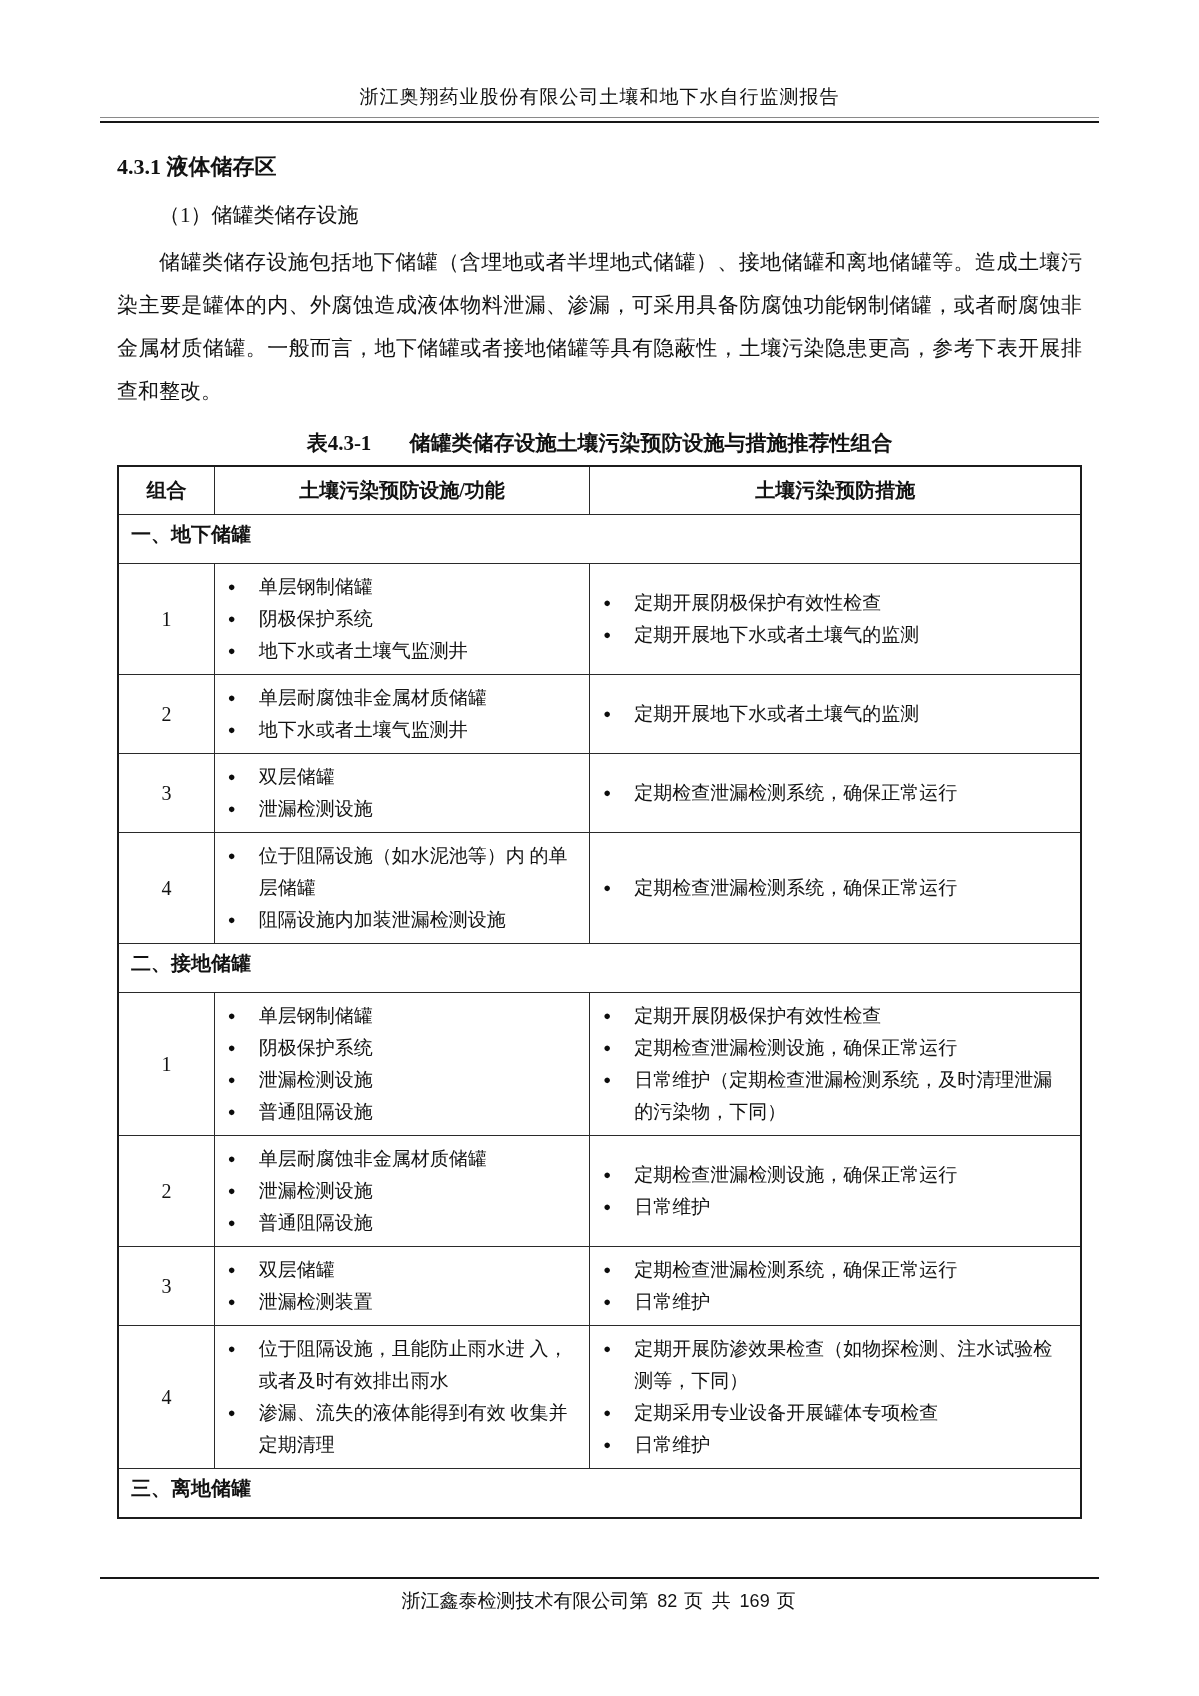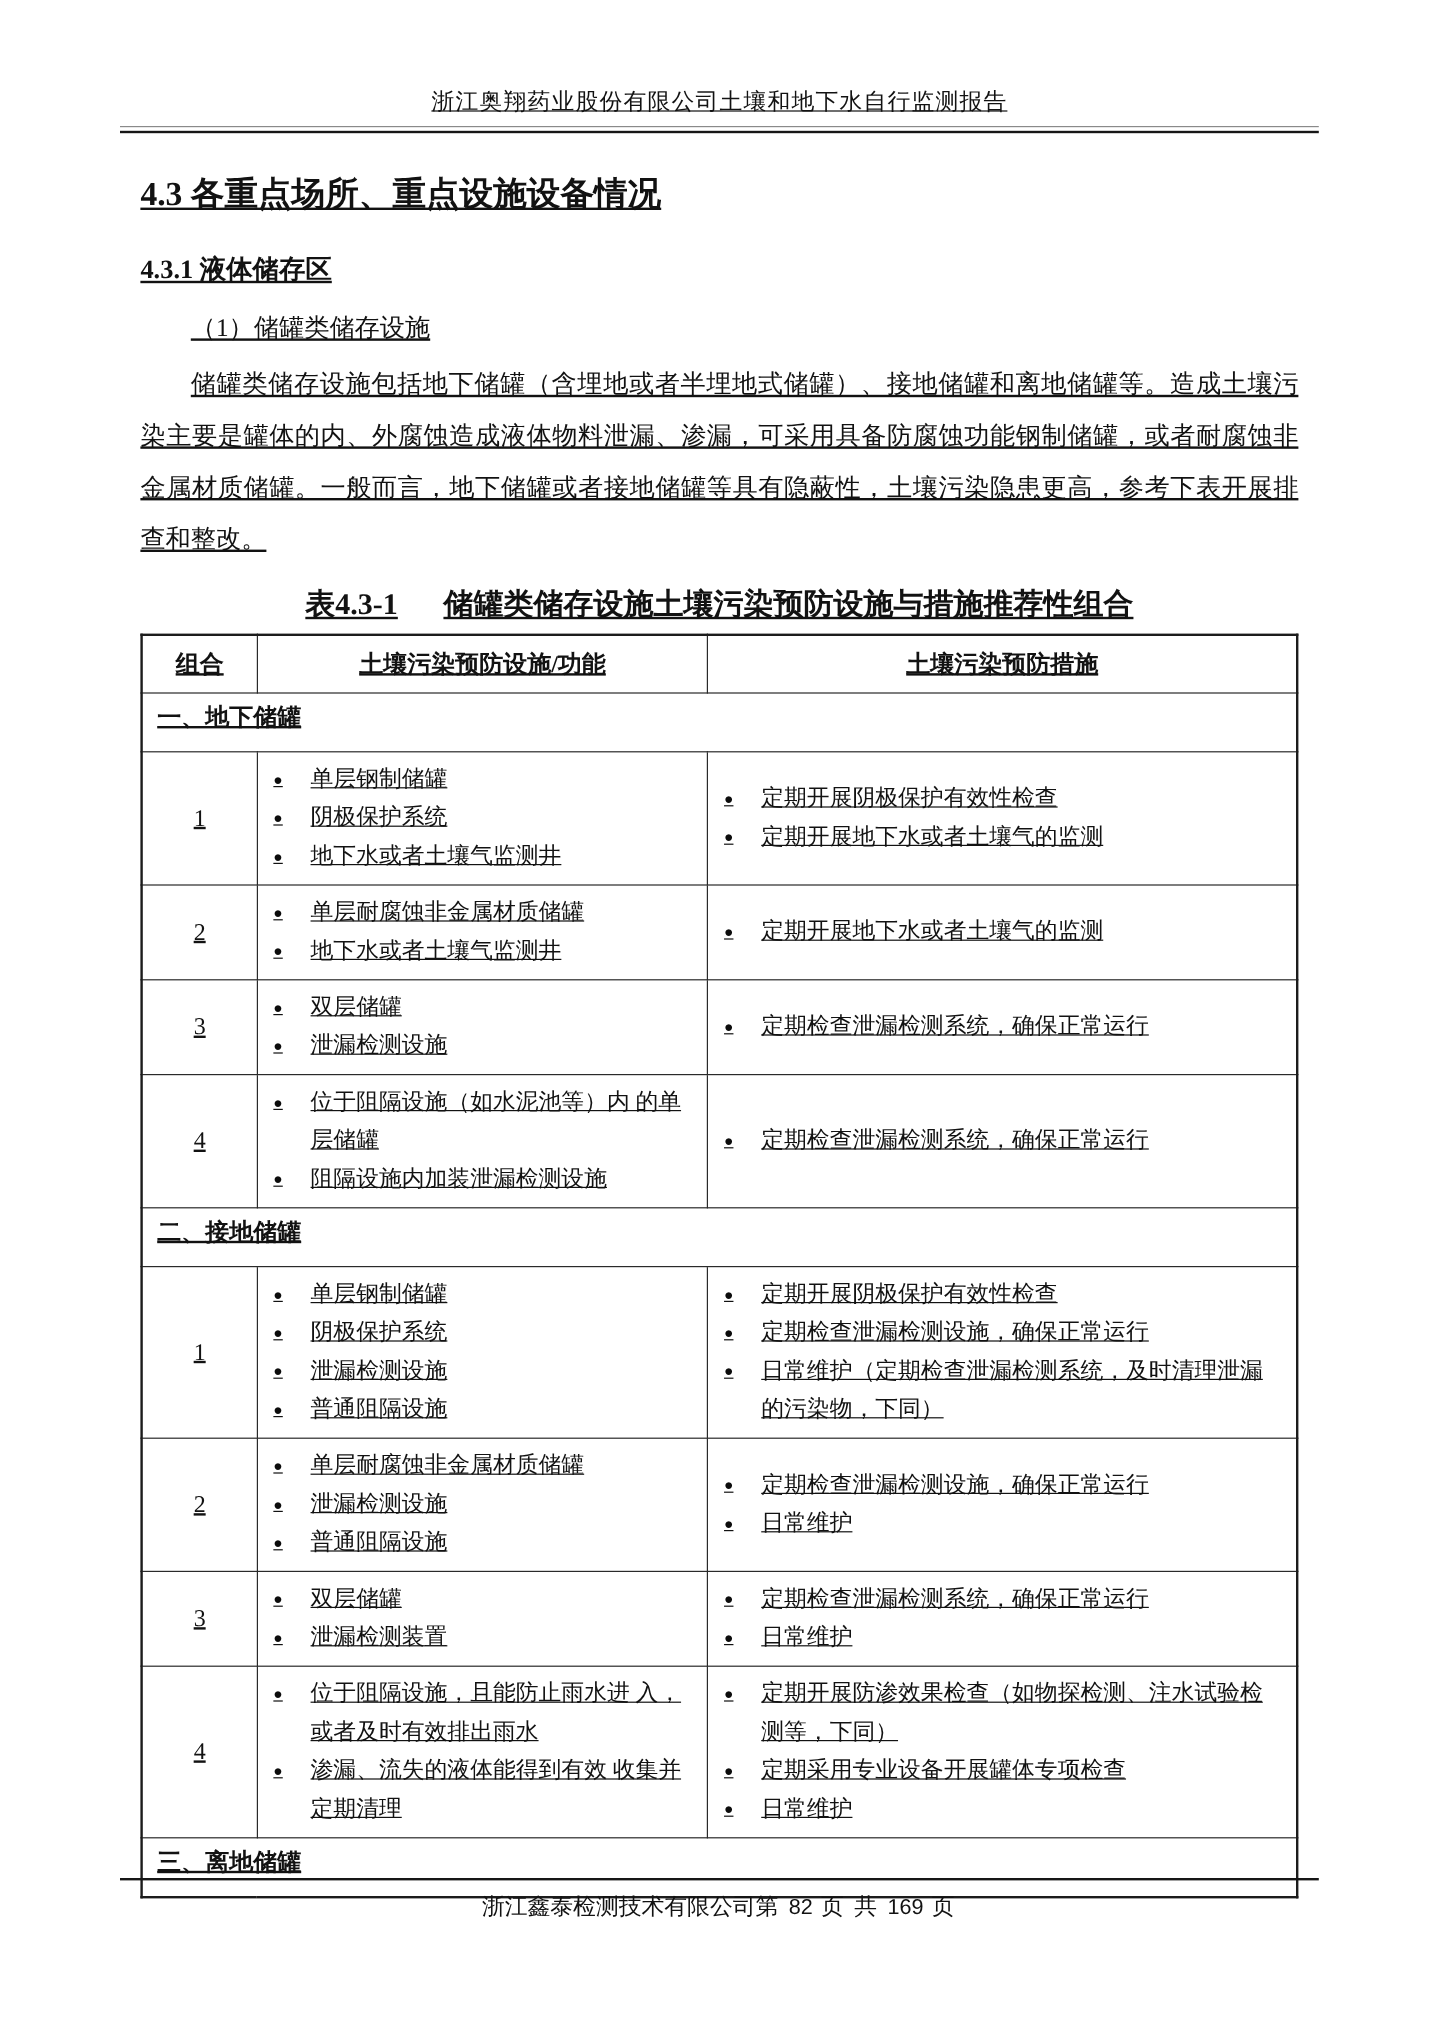"浙江奥翔药业股份有限公司土壤和地下水自行监测报告" .page { margin: 0 auto -> 12px auto; text-decoration: underline -> none }
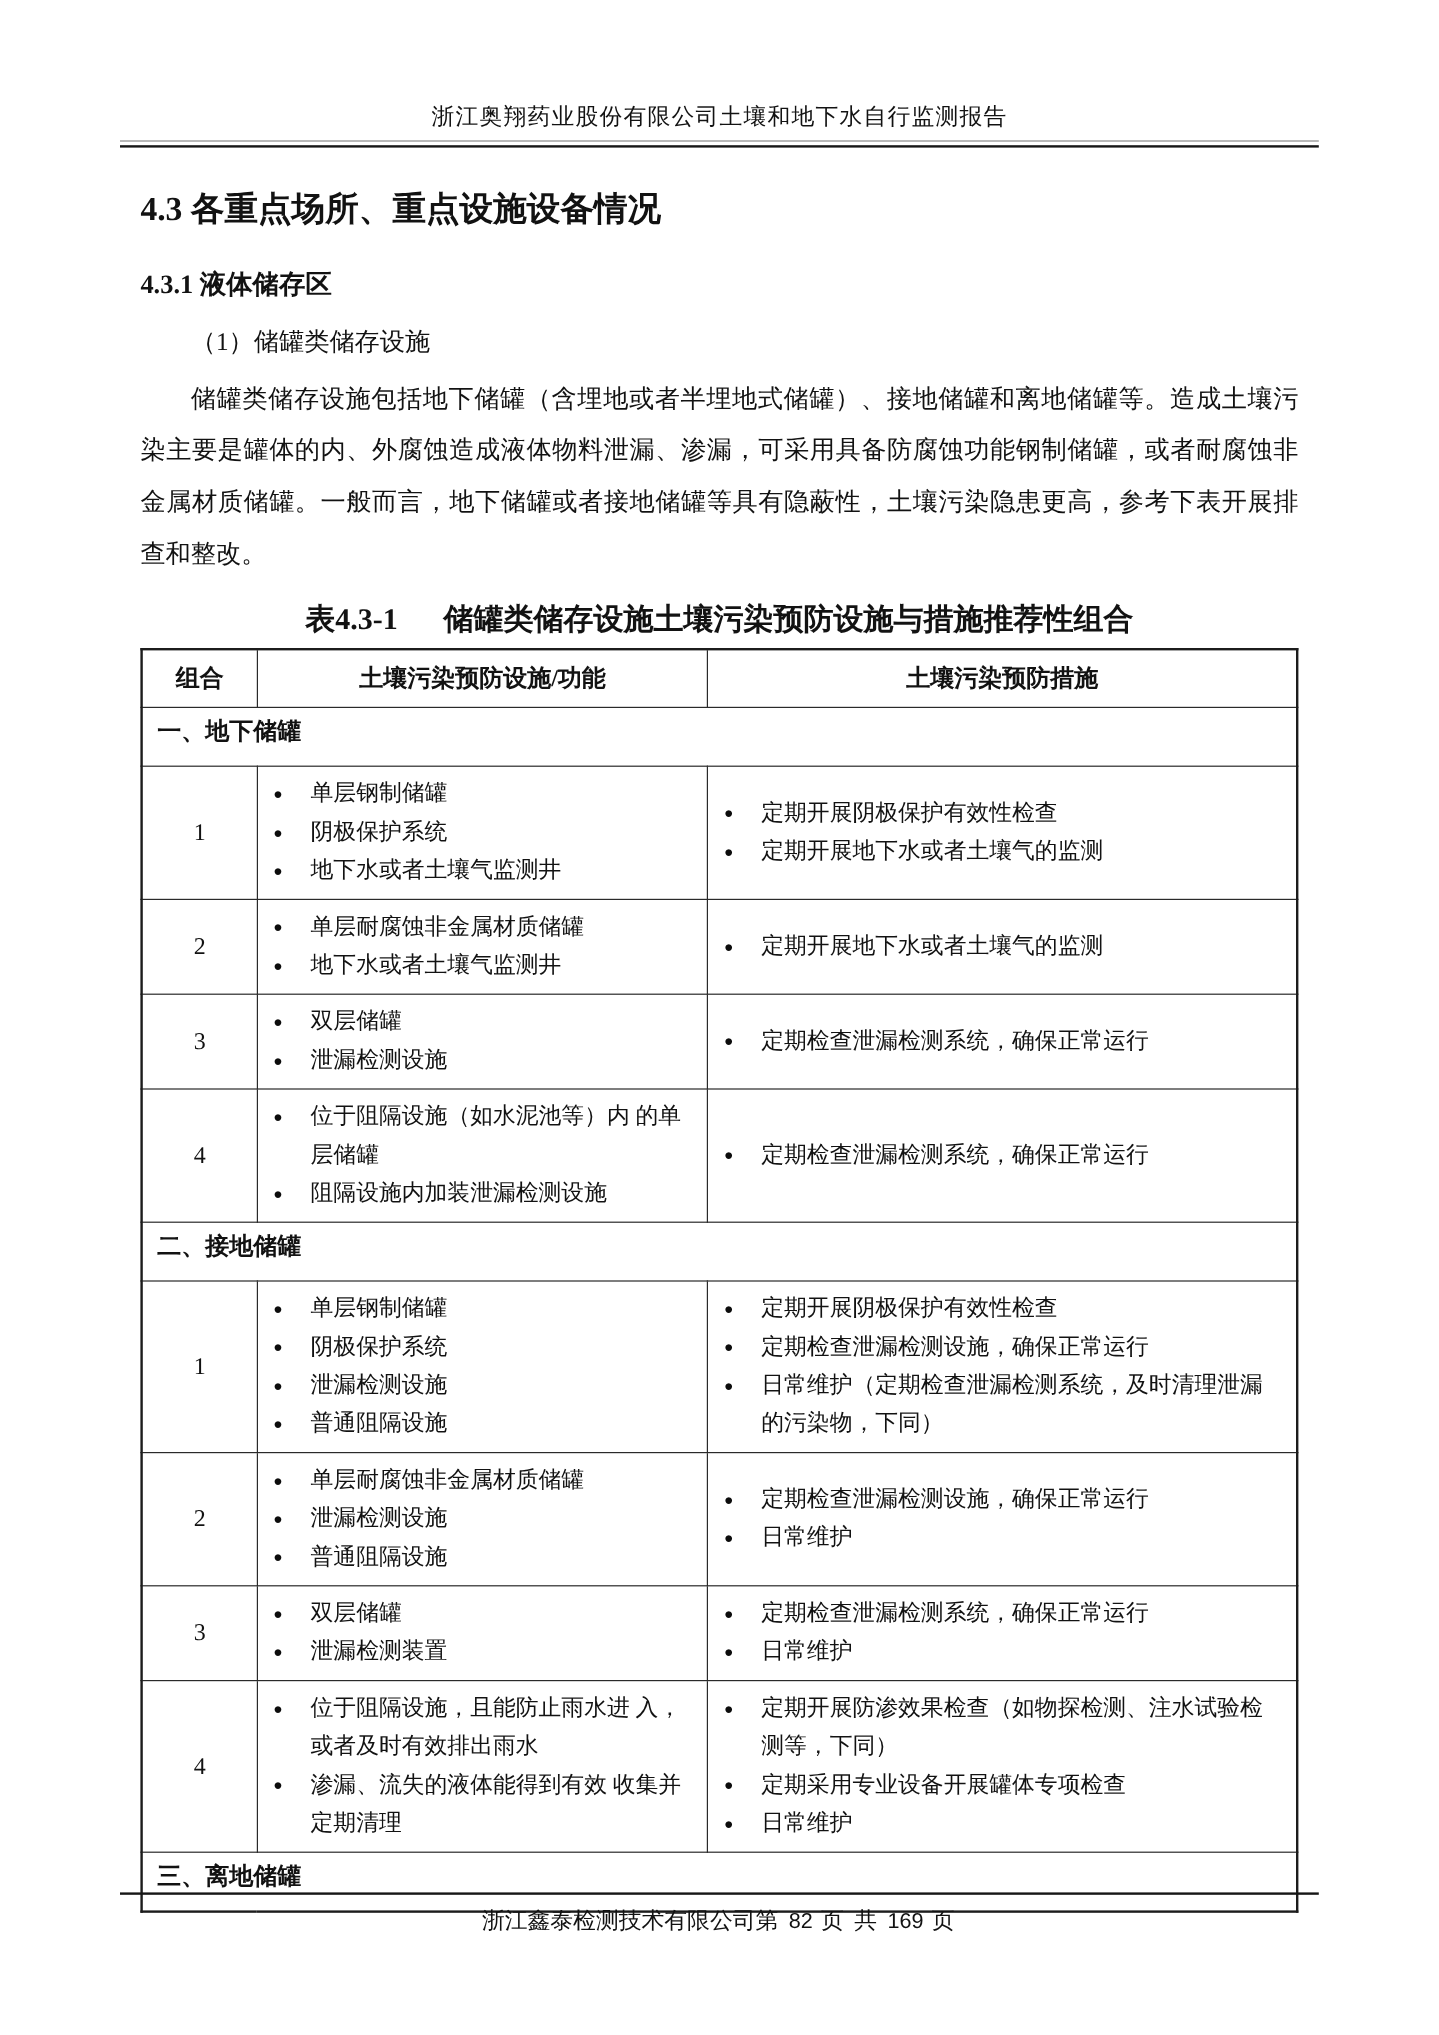"4.3 各重点场所、重点设施设备情况" div.h1 { html: <div>4.3 各重点场所、重点设施设备情况</div> -> none }
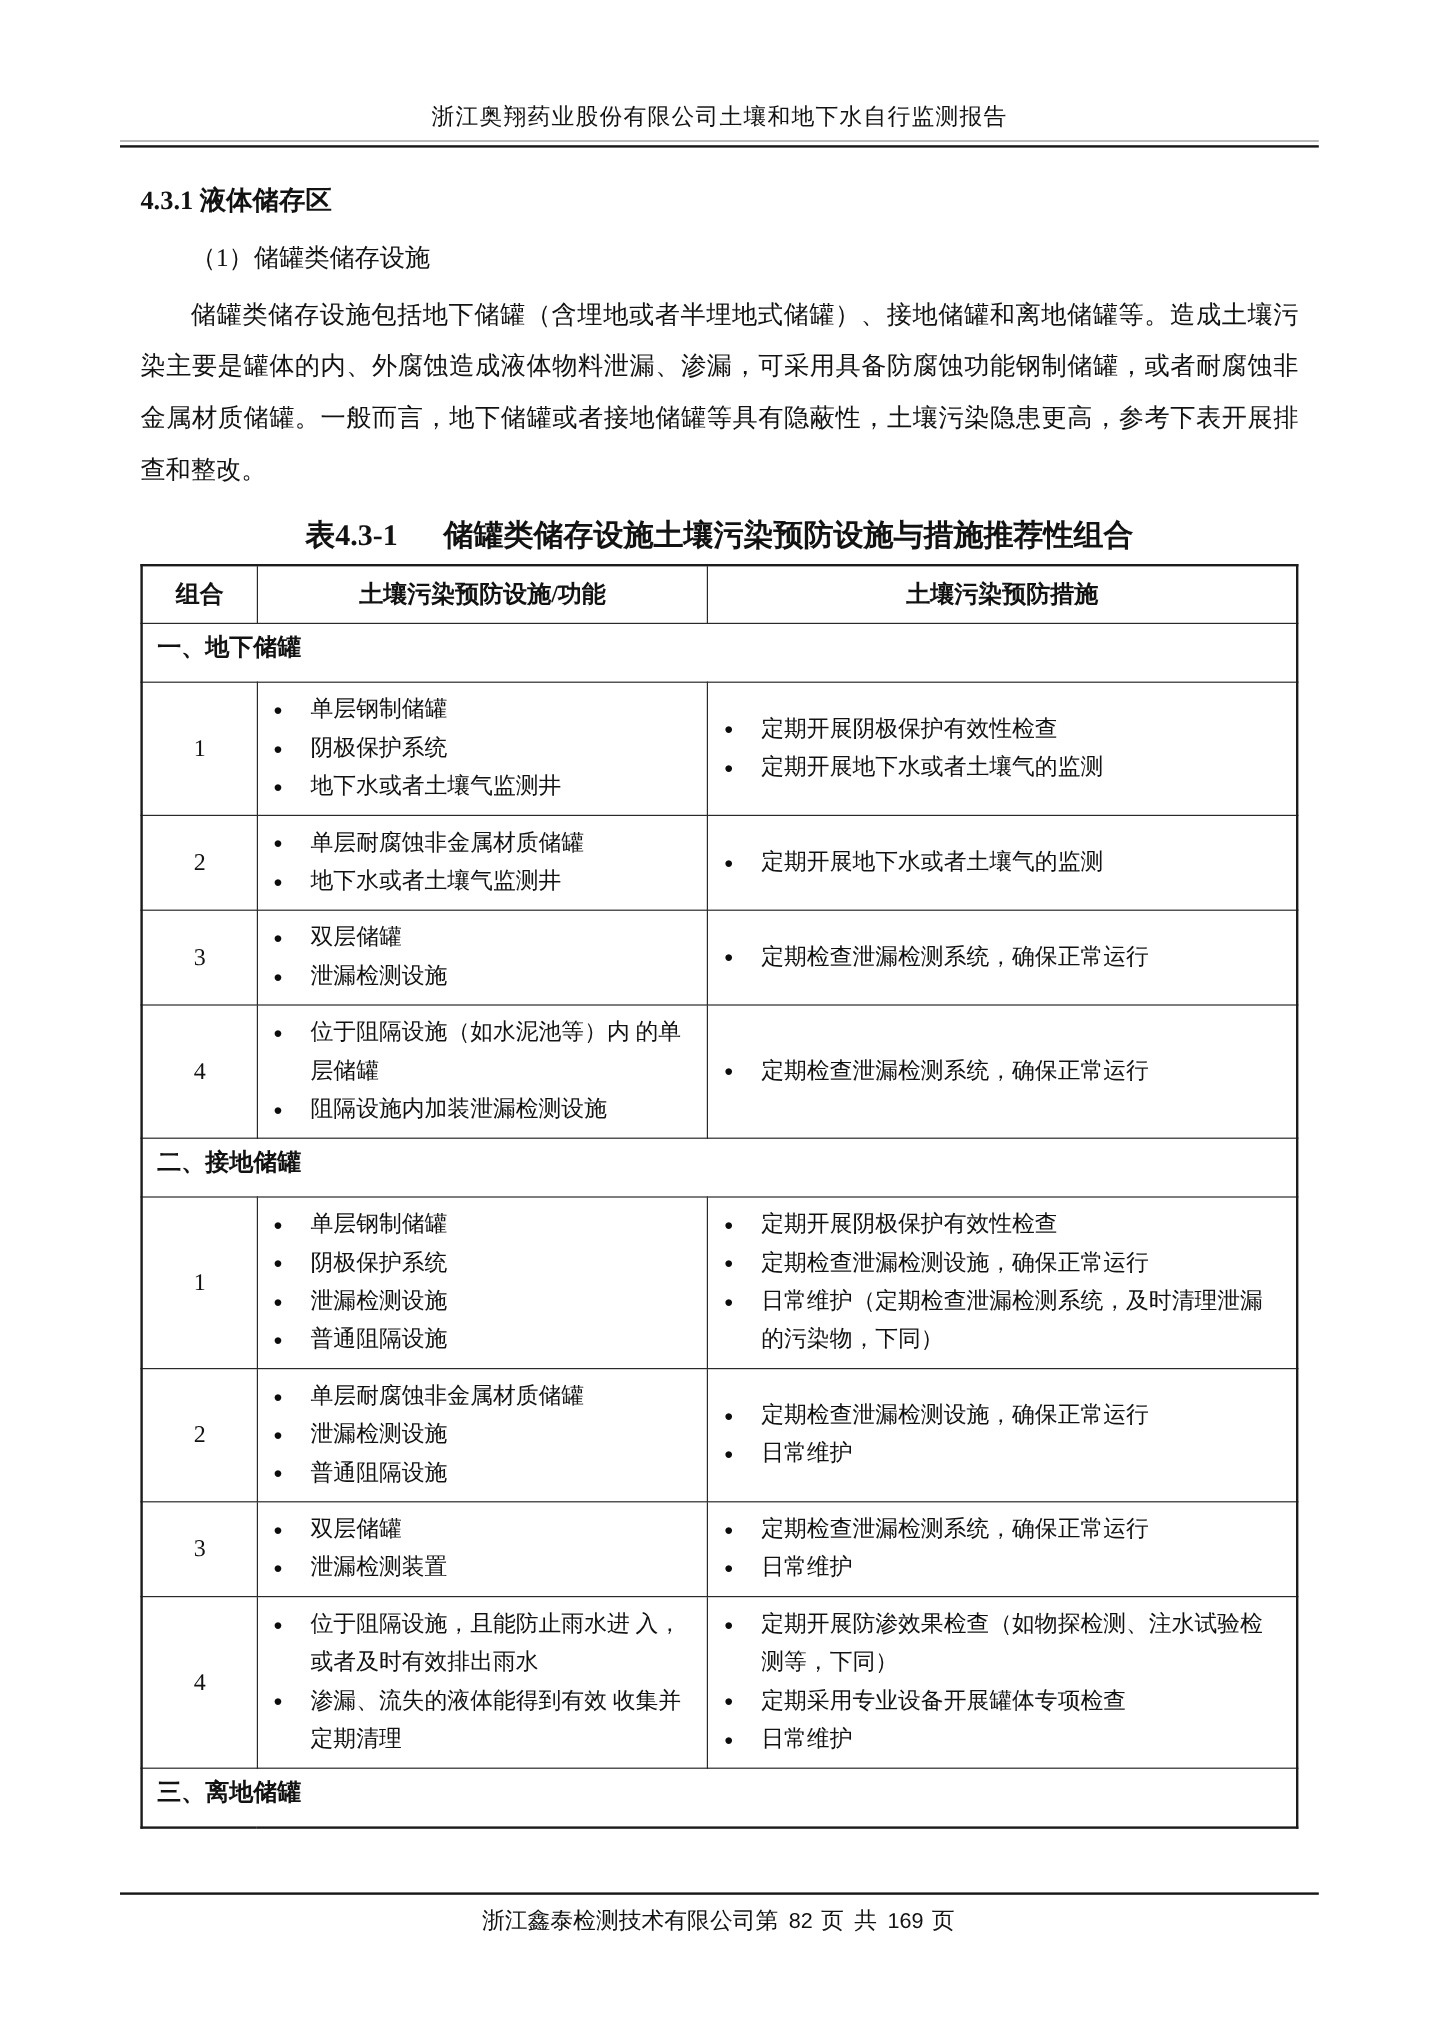"表4.3-1 储罐类储存设施土壤污染预防设施与措施推荐性组合" .table-caption { font-size: 25px -> 21px }
